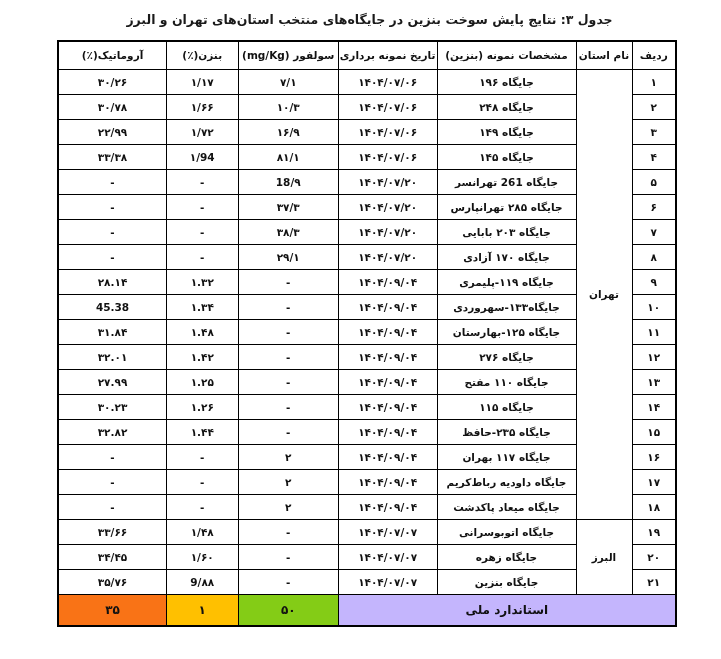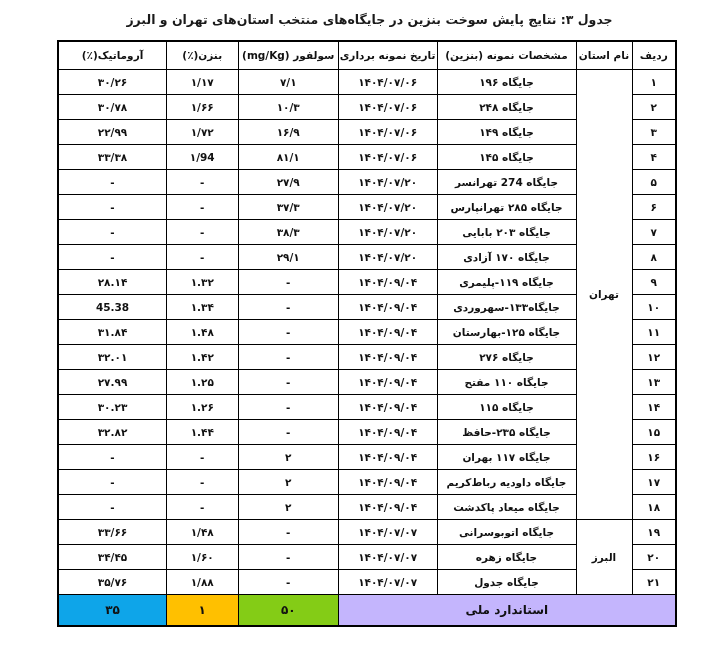"۲۷/۹" td { text: ۲۷/۹ -> 18/۹ }
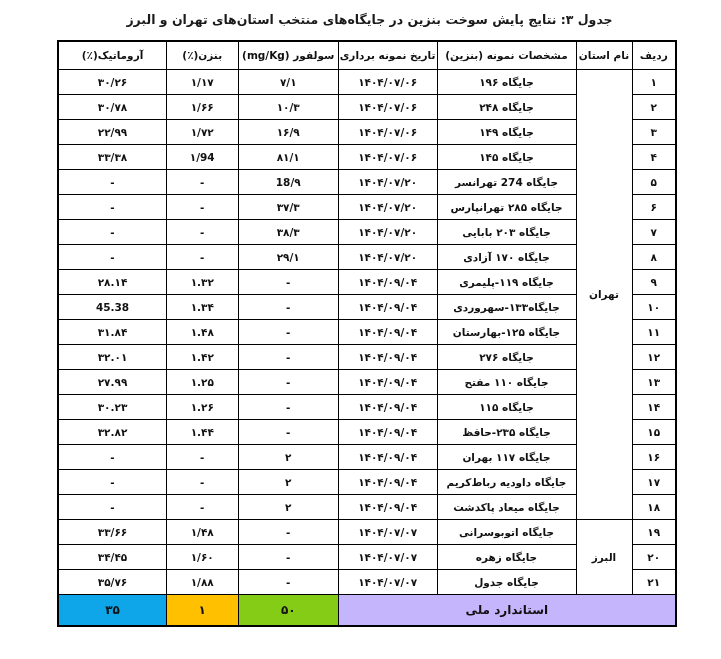"جایگاه 274 تهرانسر" td { text: 274 -> 261 }
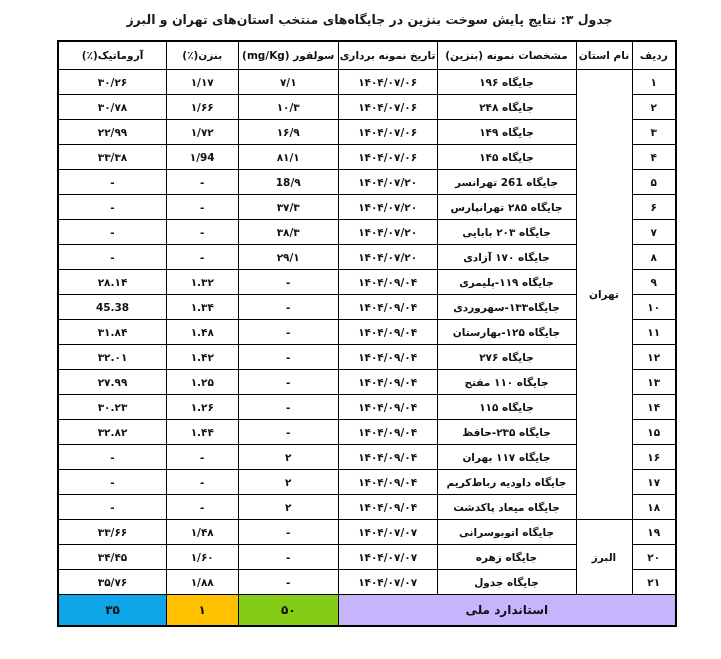"۱/۸۸" td { text: ۱/۸۸ -> 9/۸۸ }
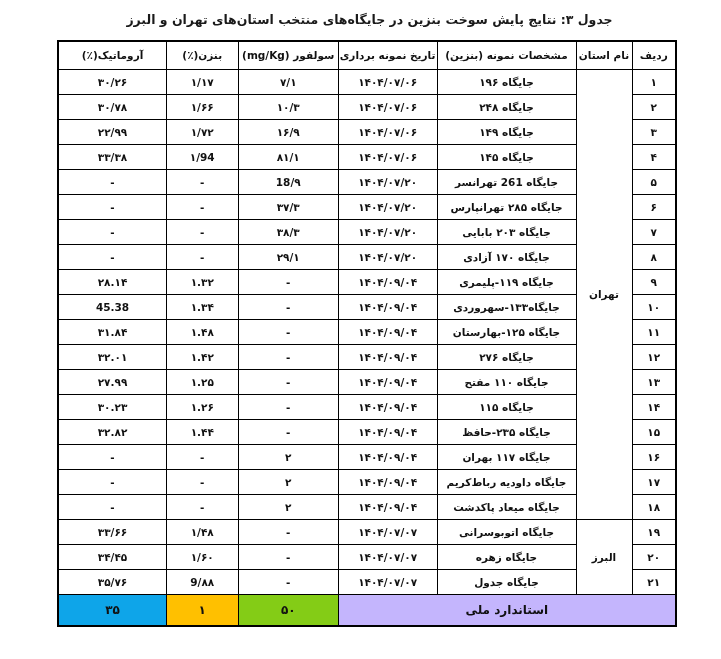"جایگاه جدول" td { text: جدول -> بنزین }
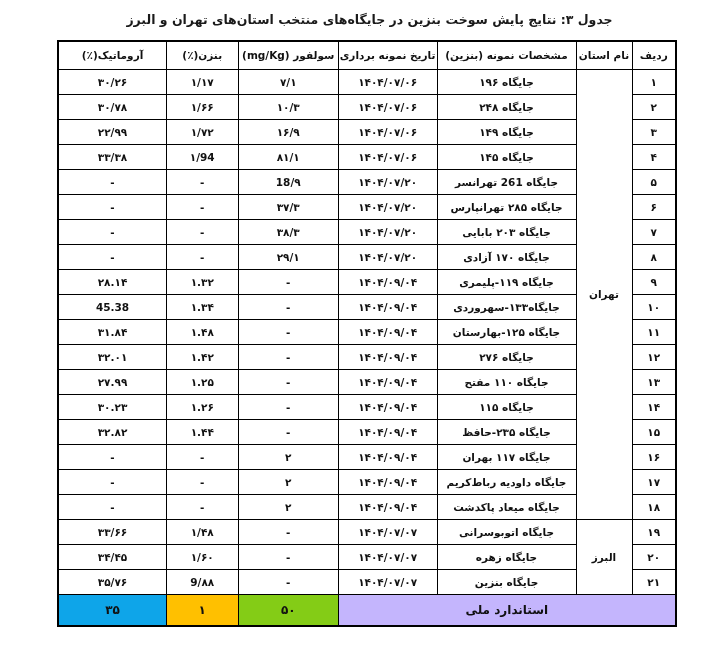"۳۵" td { background: #0ea5e9 -> #f97316 }
